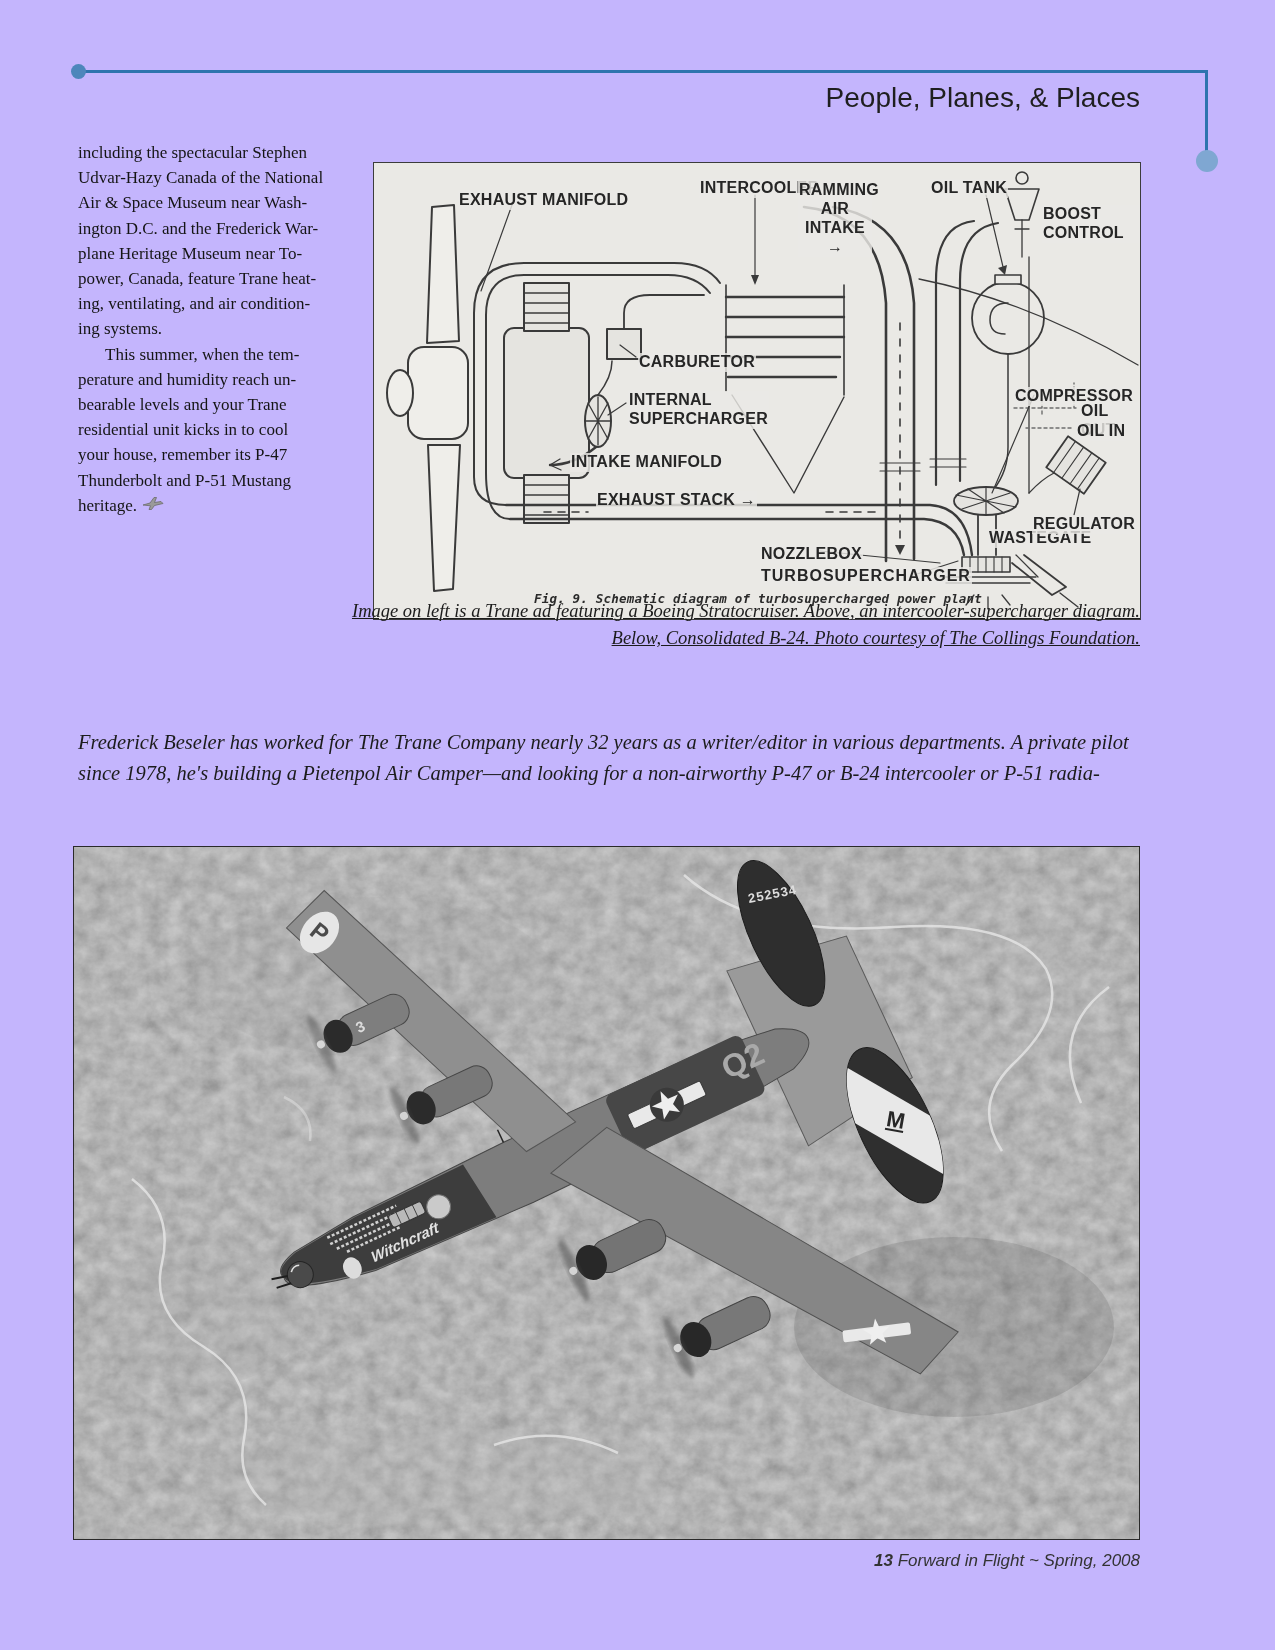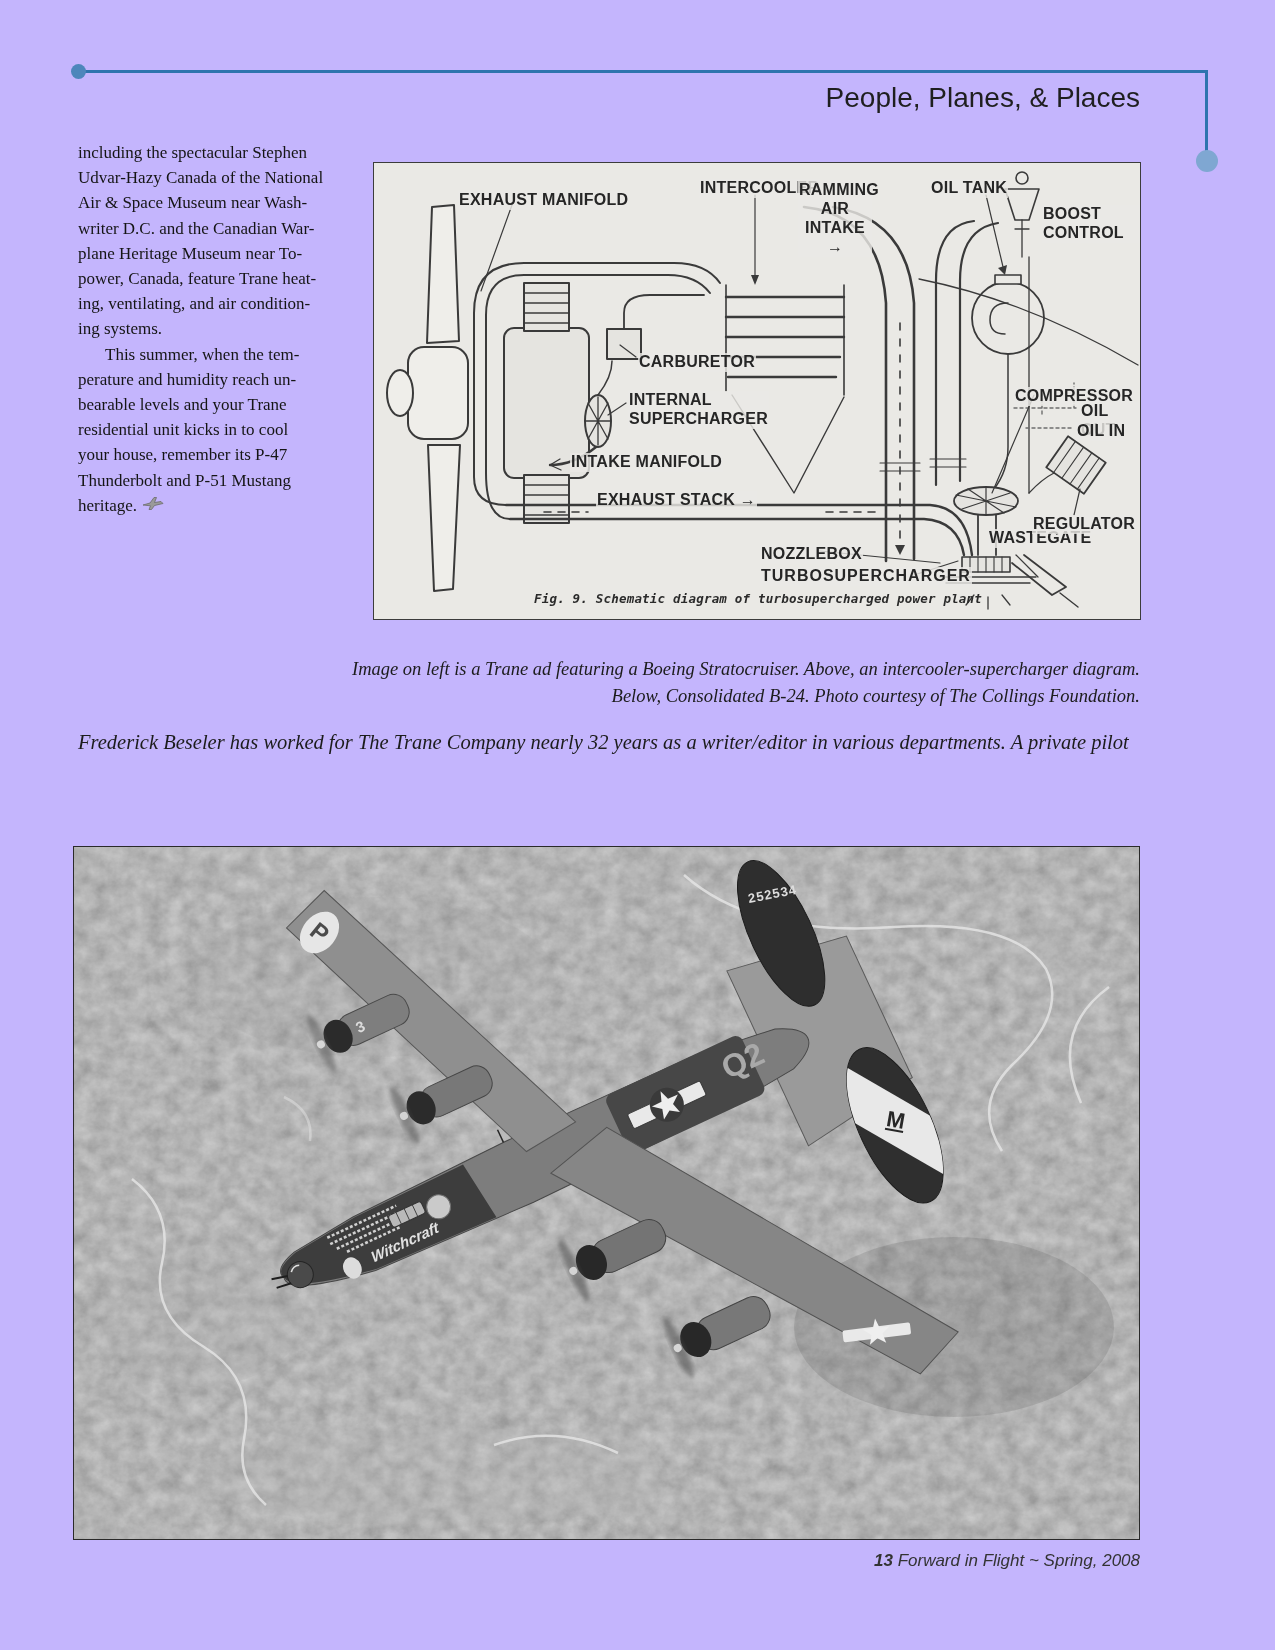"writer D.C. and the Canadian" div { text: writer D.C. and the Canadian -> ington D.C. and the Frederick }
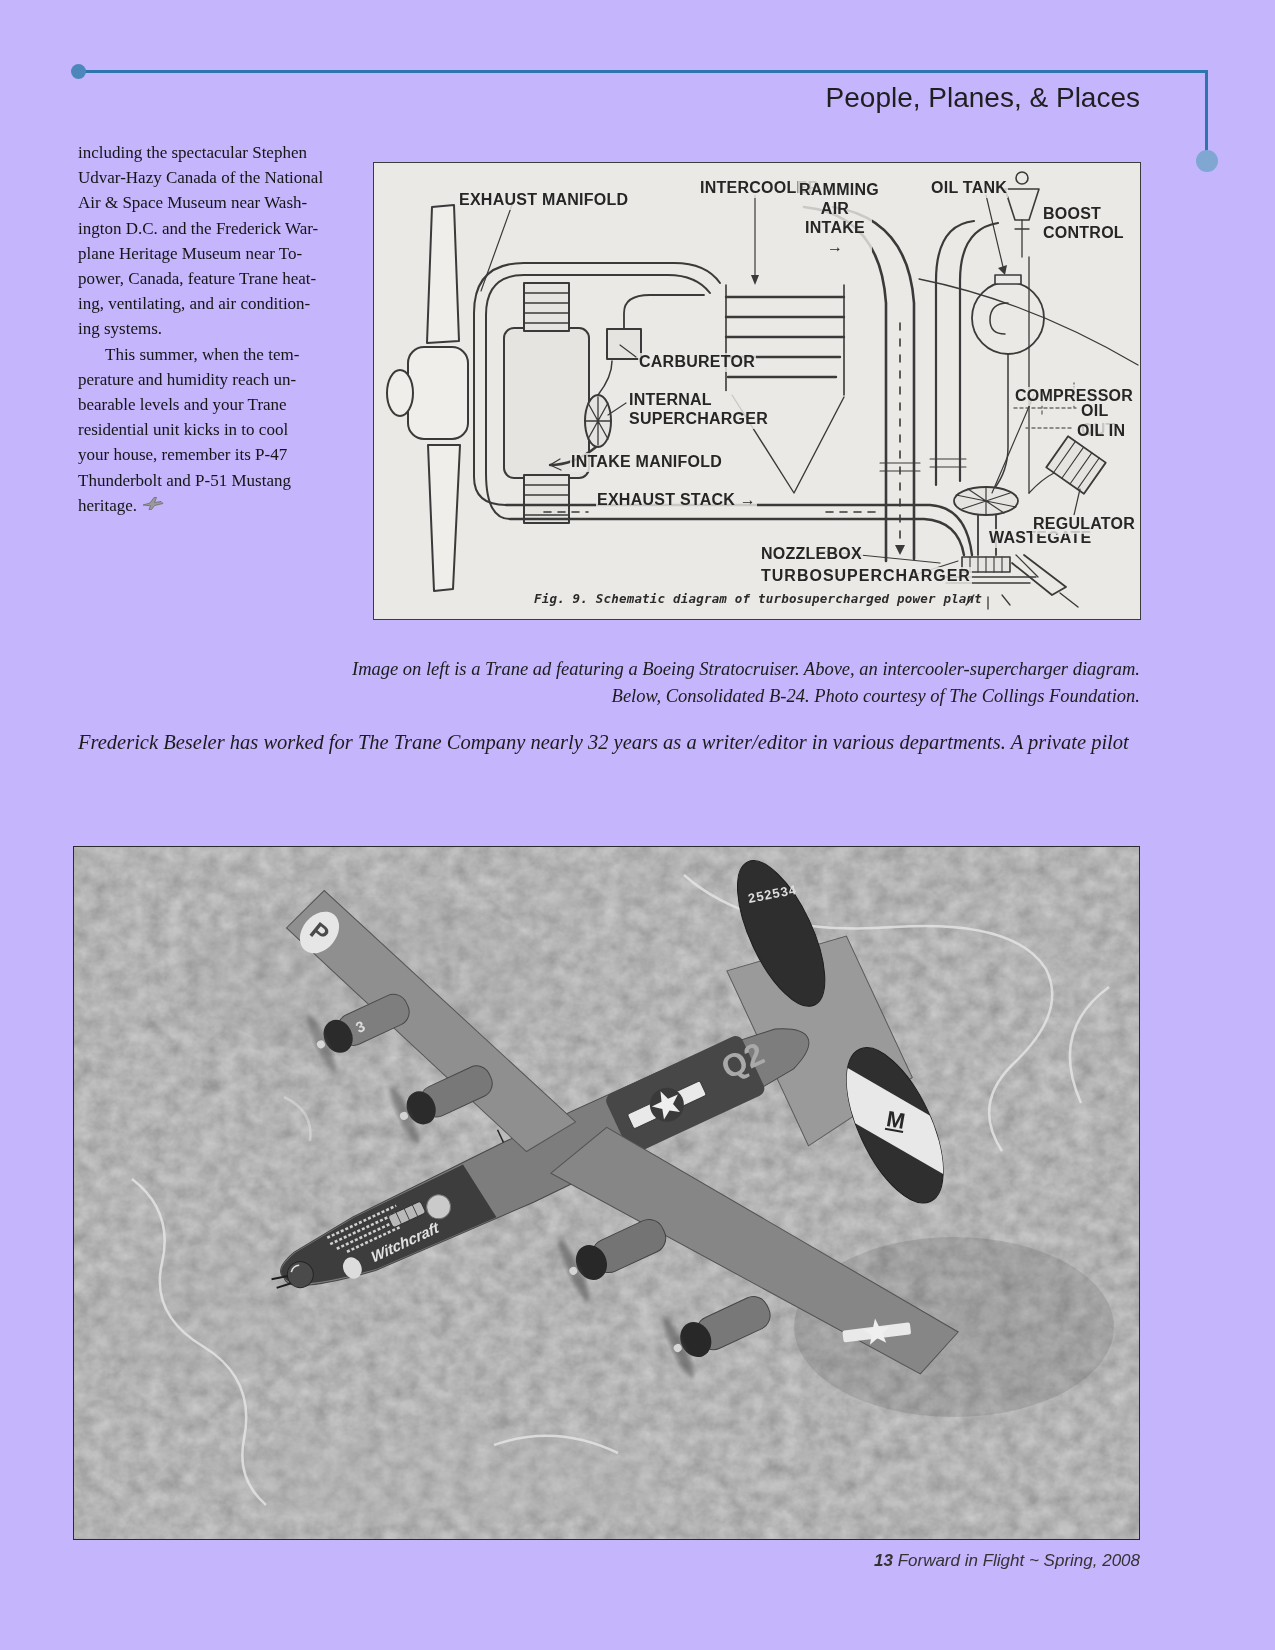"Image on left is a" .photocap { text-decoration: none -> underline; top: 656px -> 598px }
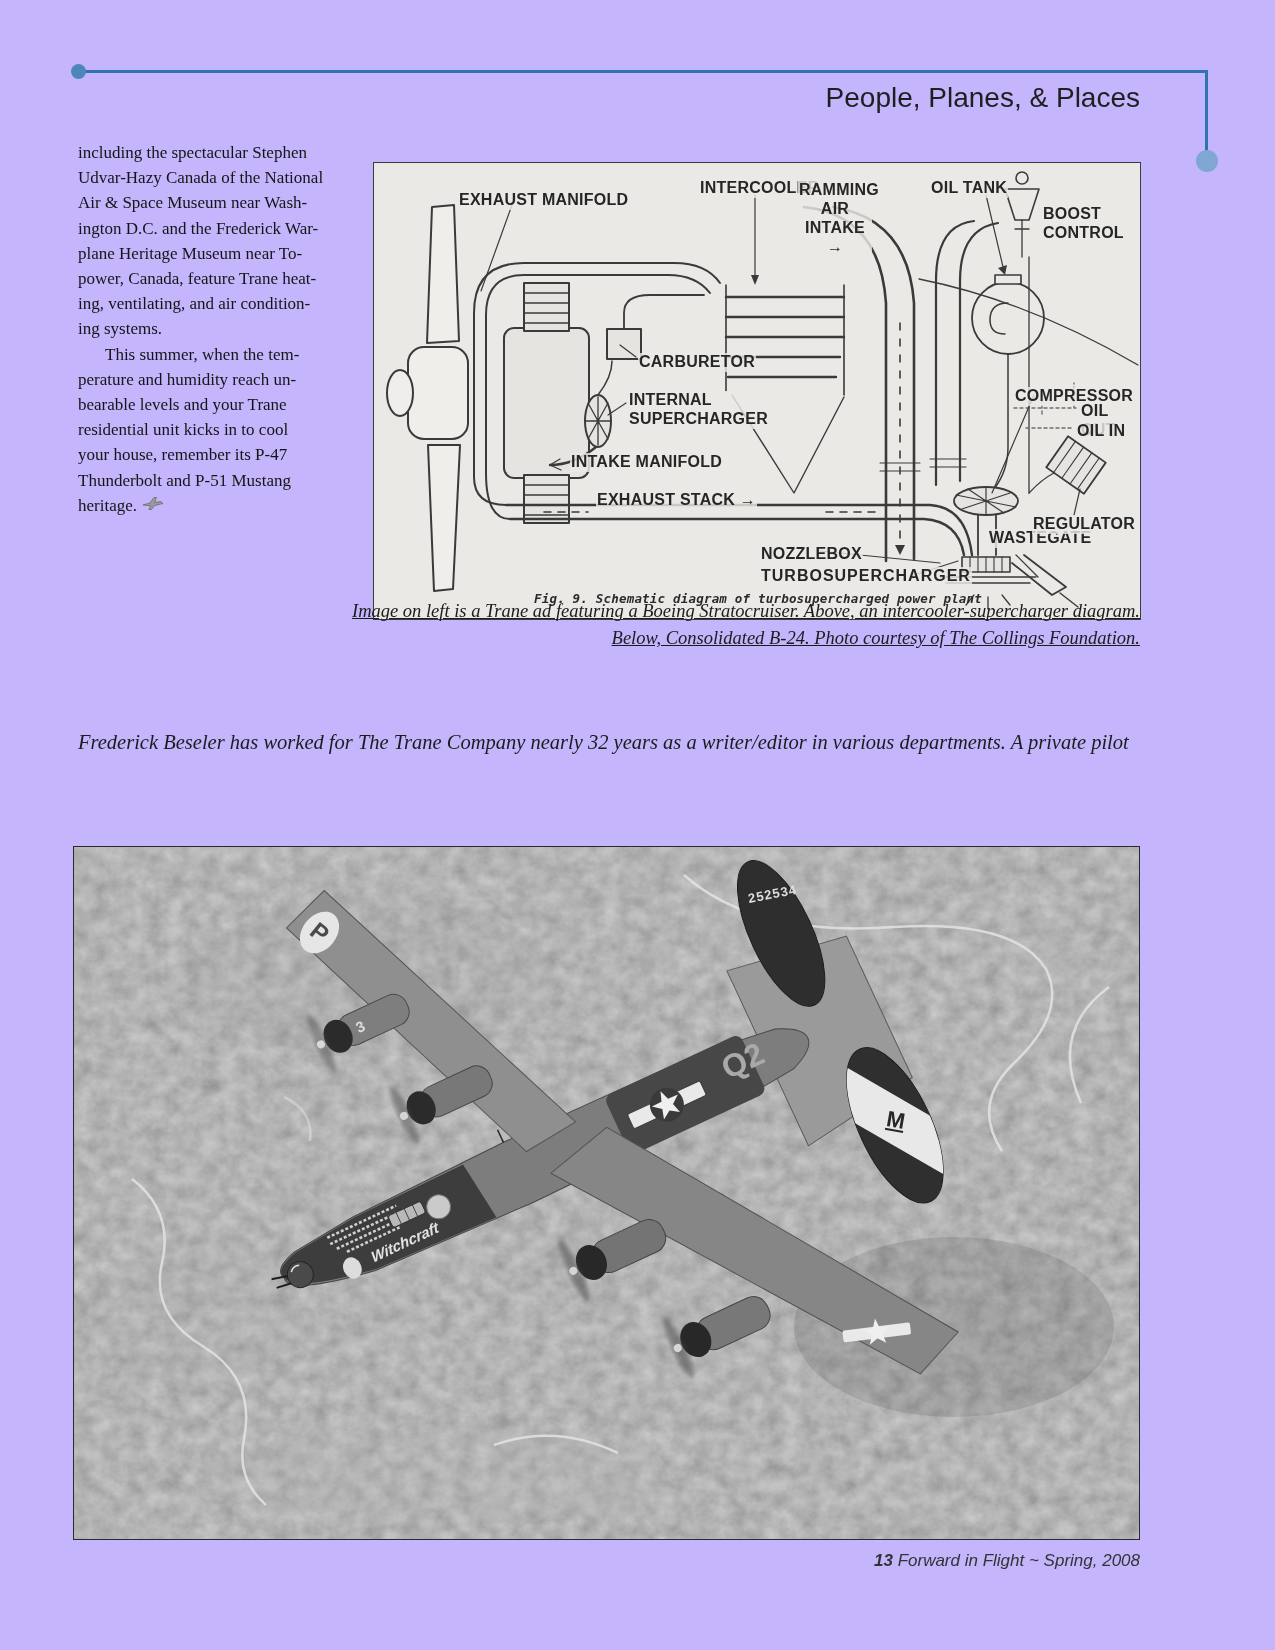"since 1978, he's building a" div { html: none -> <div>since 1978, he's building a Pietenpol Air Camper—and looking for a non-airworthy P-47 or B-24 intercooler or P-51 radia-</div> }
